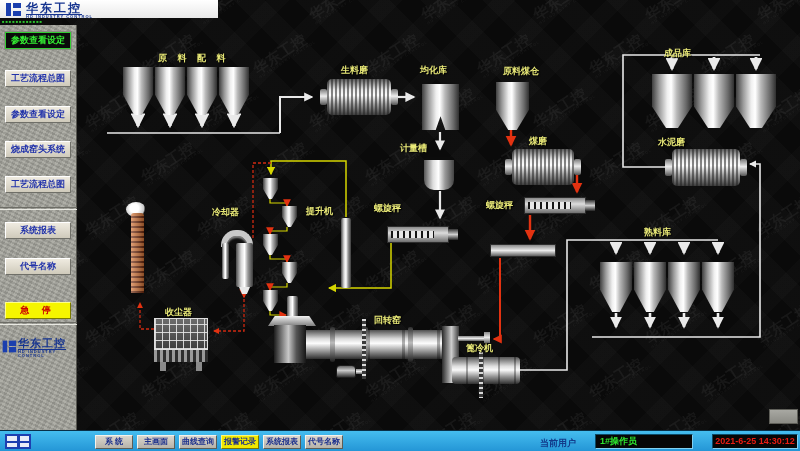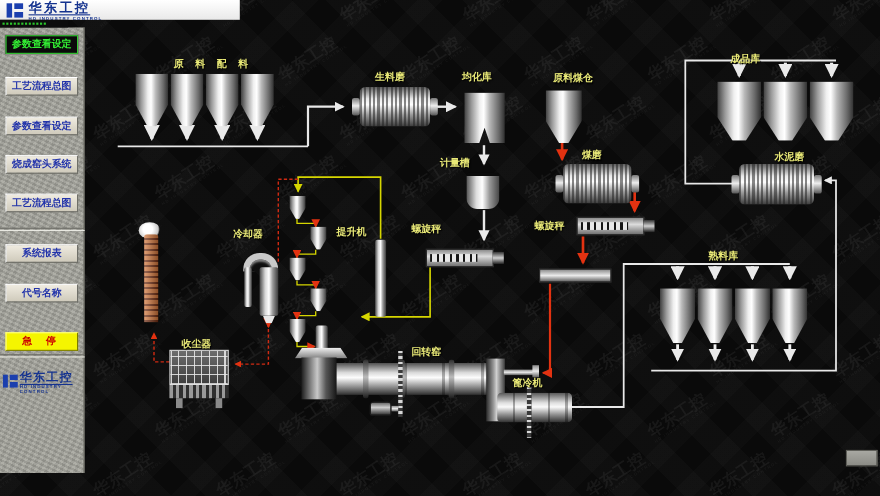"水泥磨" div.lbl { left: 704px -> 658px }
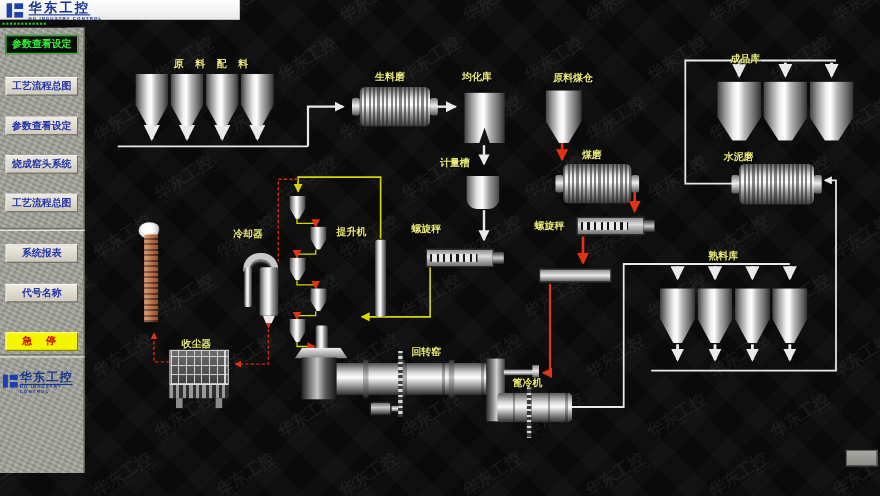"系 统" div.taskbar { html: none -> <div> <div></div> <div>系 统</div> <div>主画面</div> <div>曲线查询</div> <div>报警记录</div> <div>系统报表</div> <div>代号名称</div> <div>当前用户</div> <div>1#操作员</div> <div>2021-6-25 14:30:12</div> </div> }
